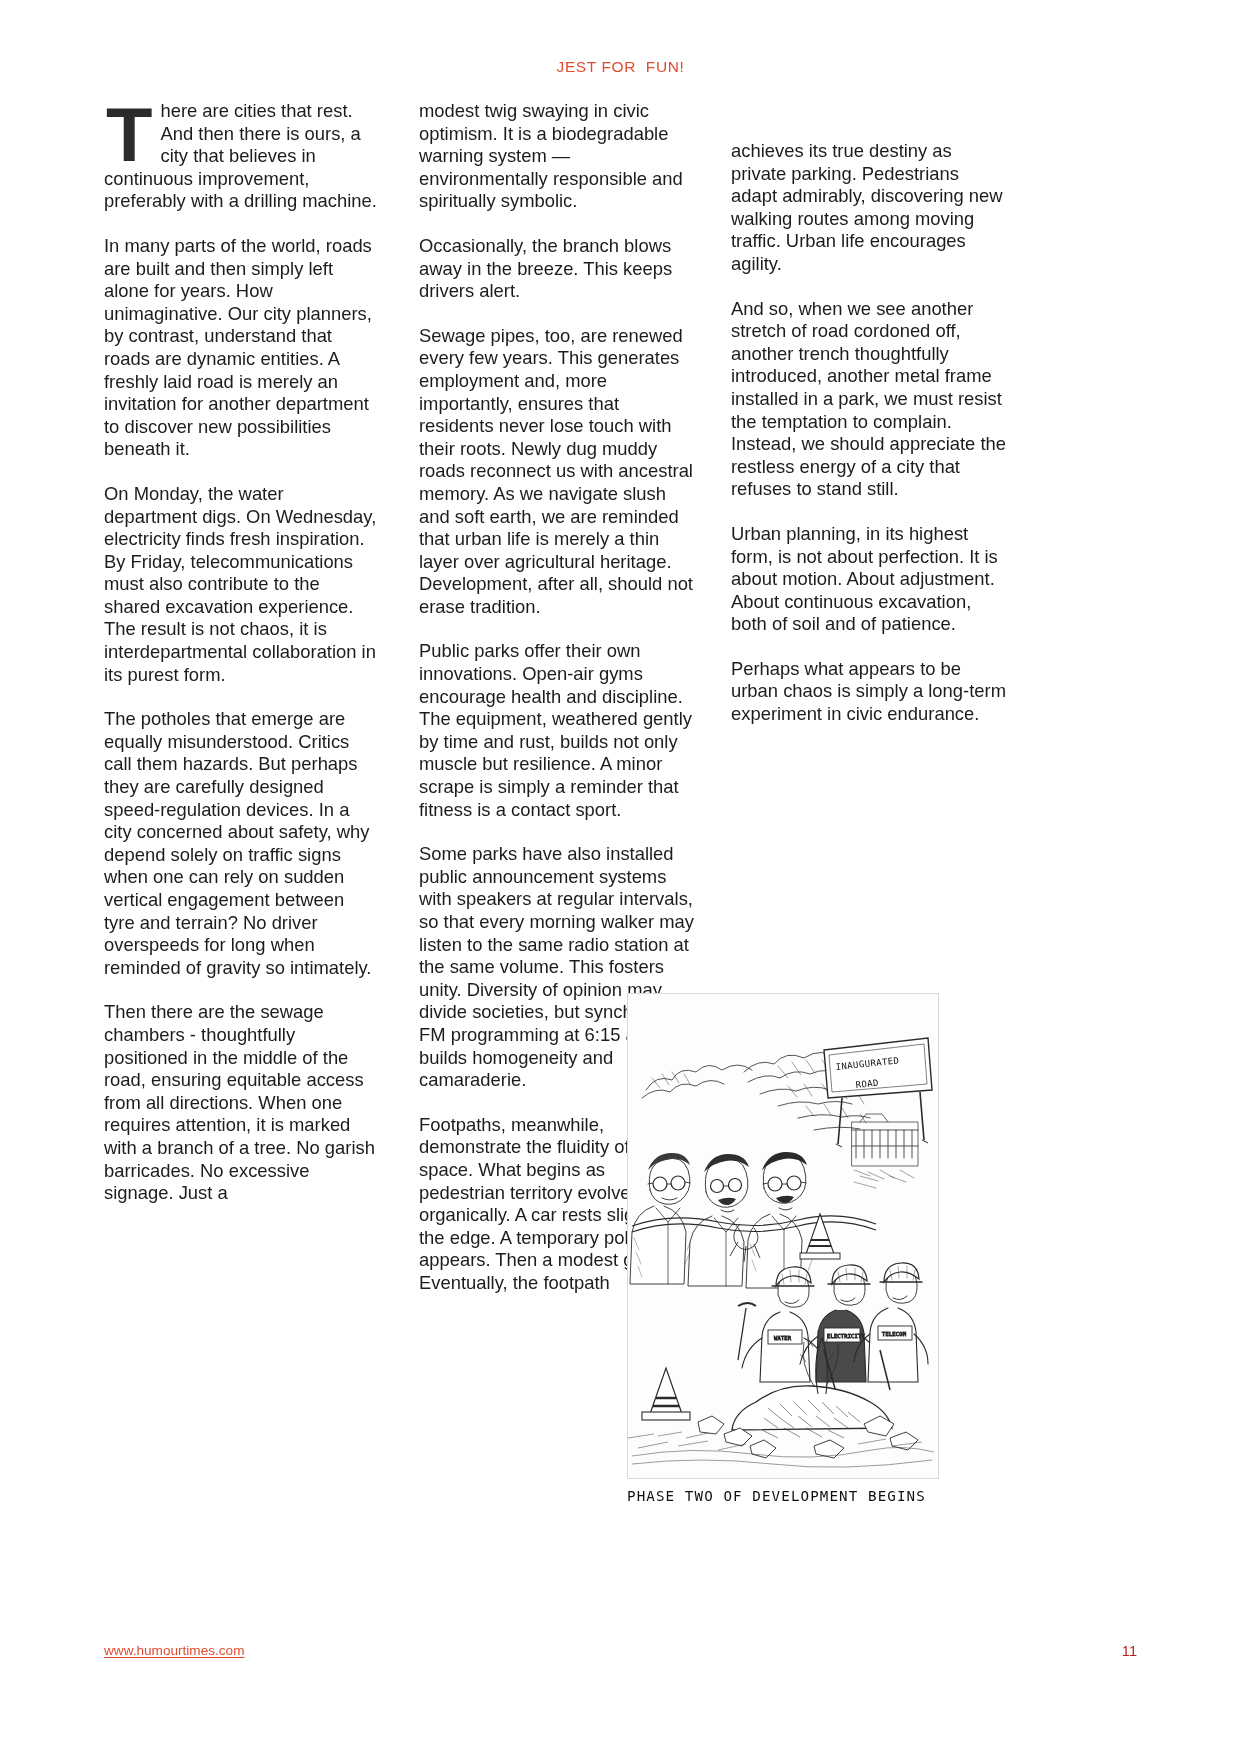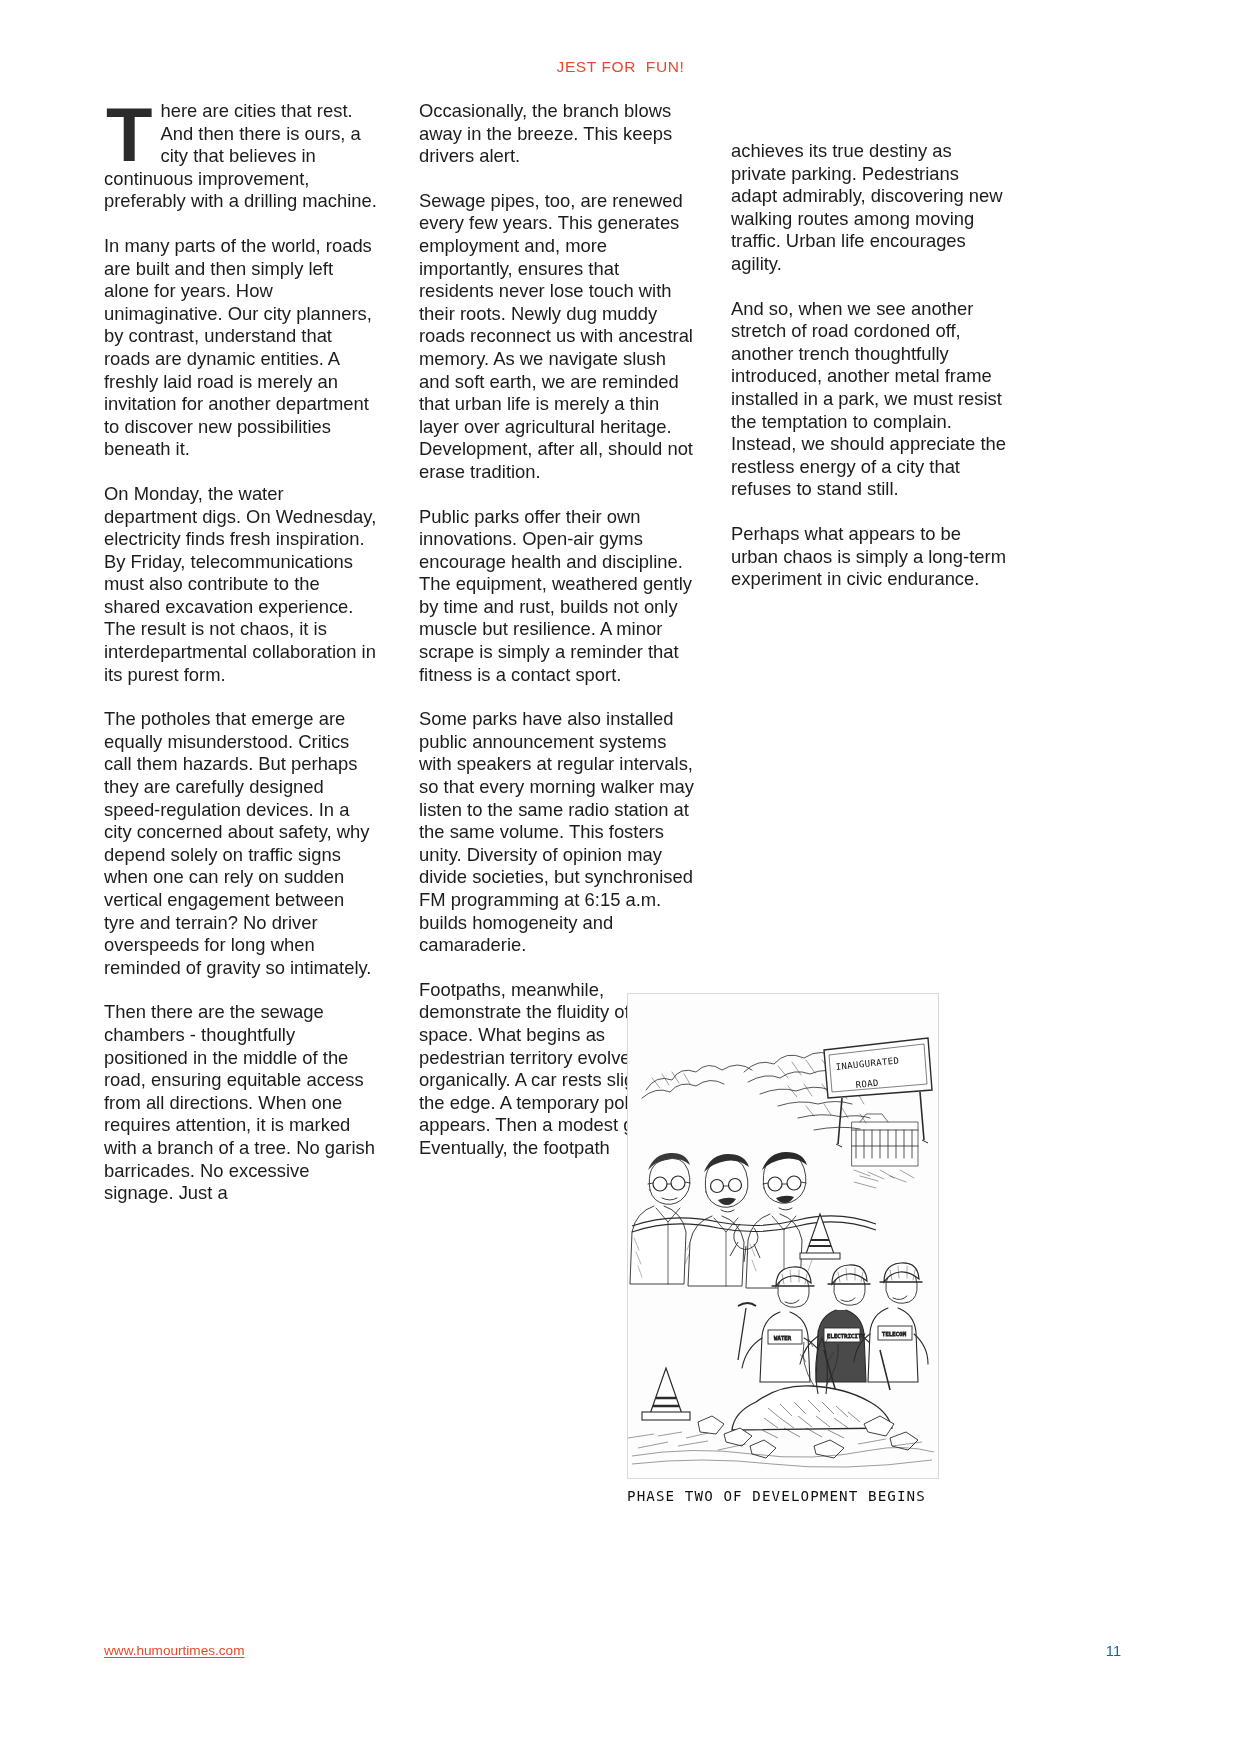"modest twig swaying in civic" p { html: none -> <p>modest twig swaying in civic optimism. It is a biodegradable warning system — environmentally responsible and spiritually symbolic.</p> }
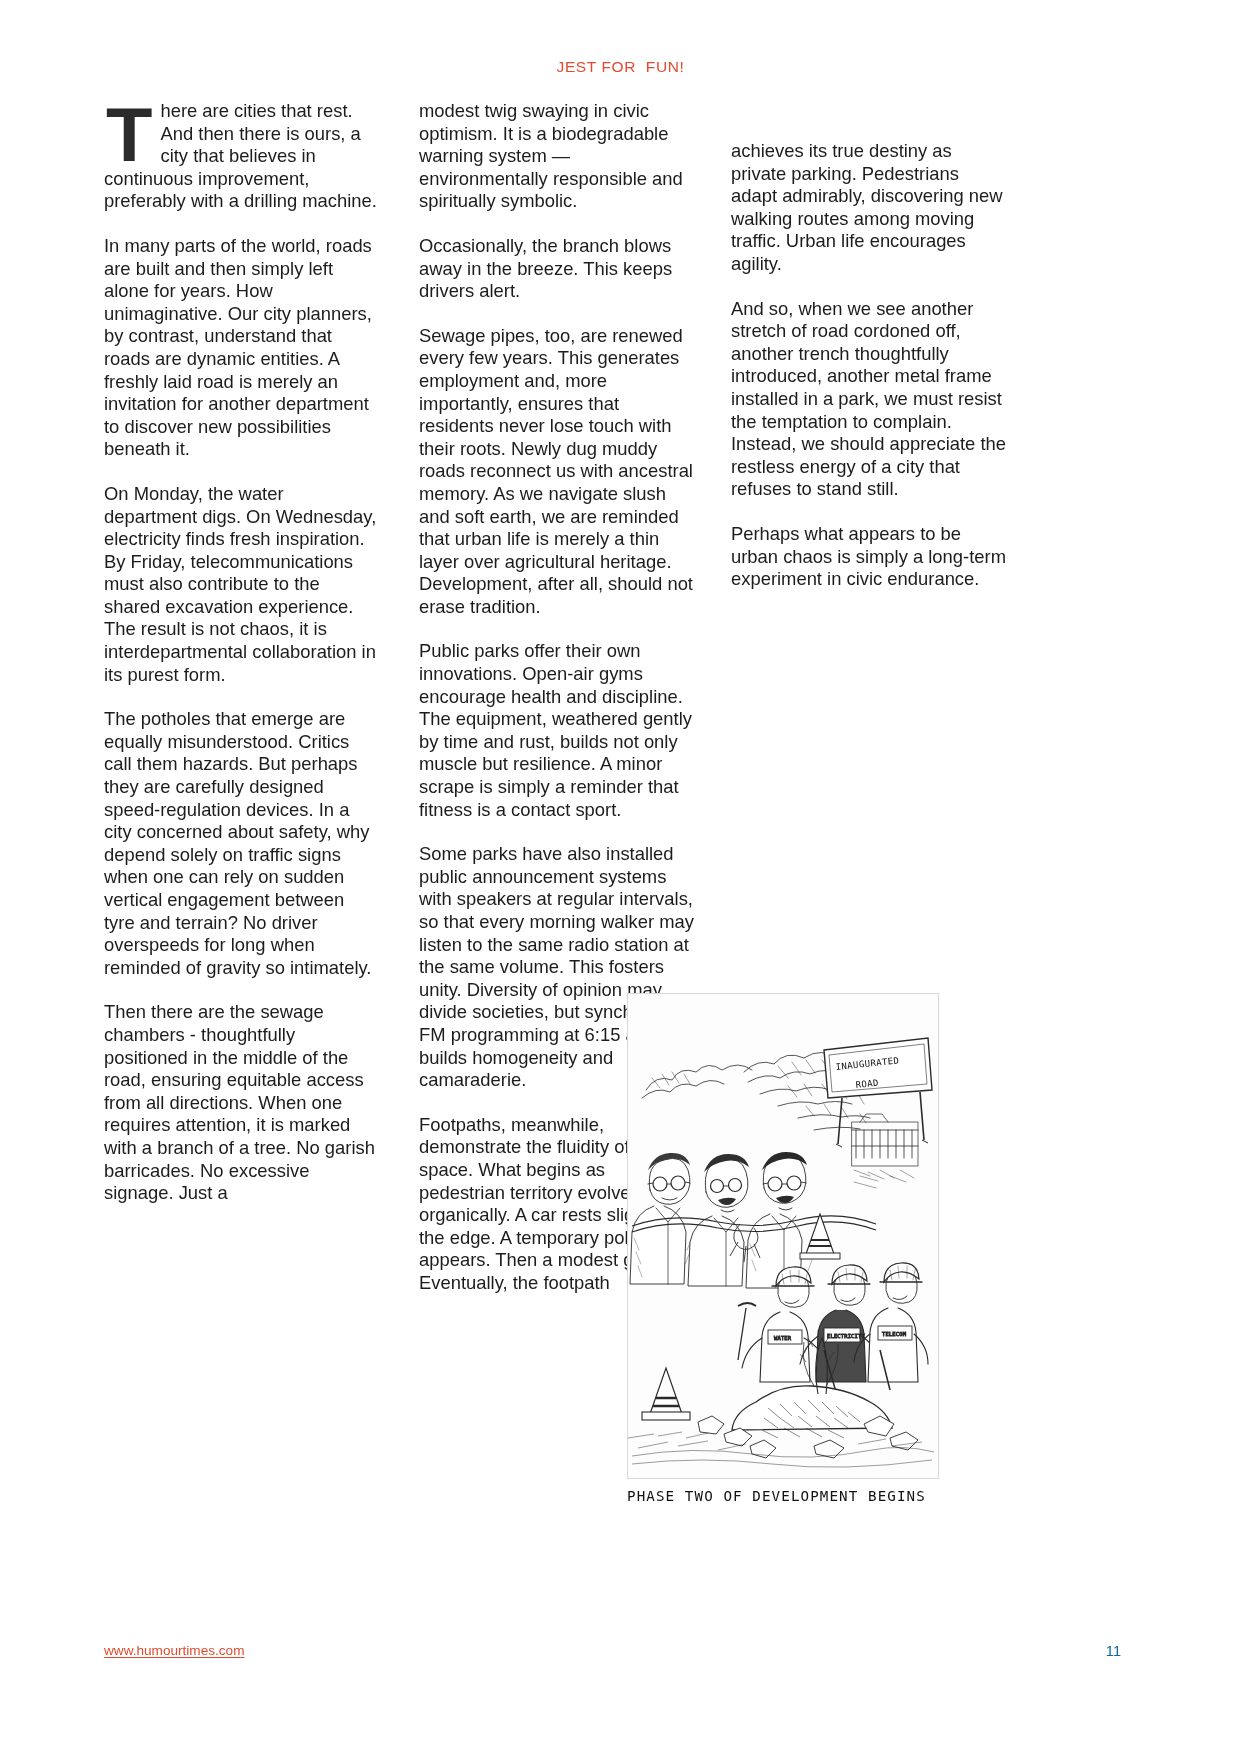"Urban planning, in its highest" p { html: none -> <p>Urban planning, in its highest form, is not about perfection. It is about motion. About adjustment. About continuous excavation, both of soil and of patience.</p> }
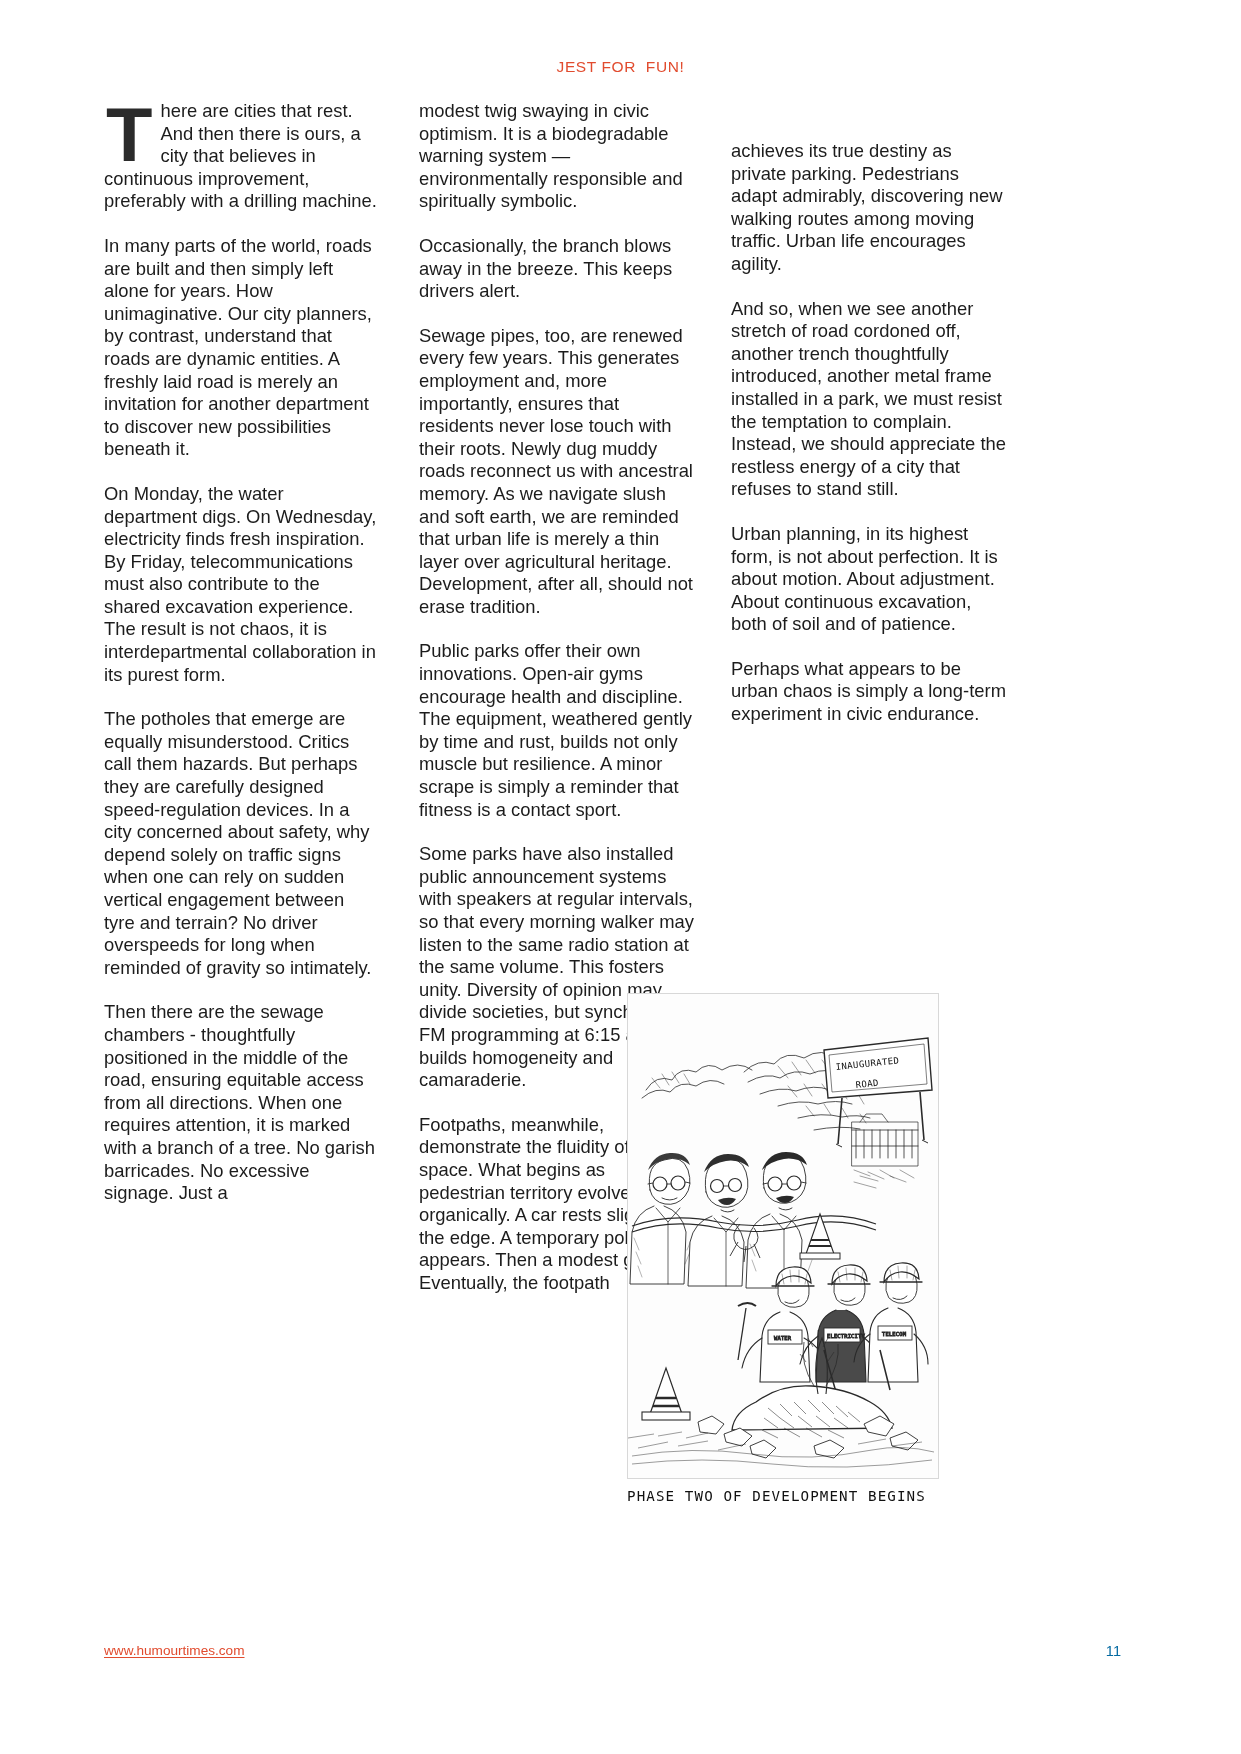"11" .footer-page { color: #0369a1 -> #b91c1c; right: 16px -> 0 }
